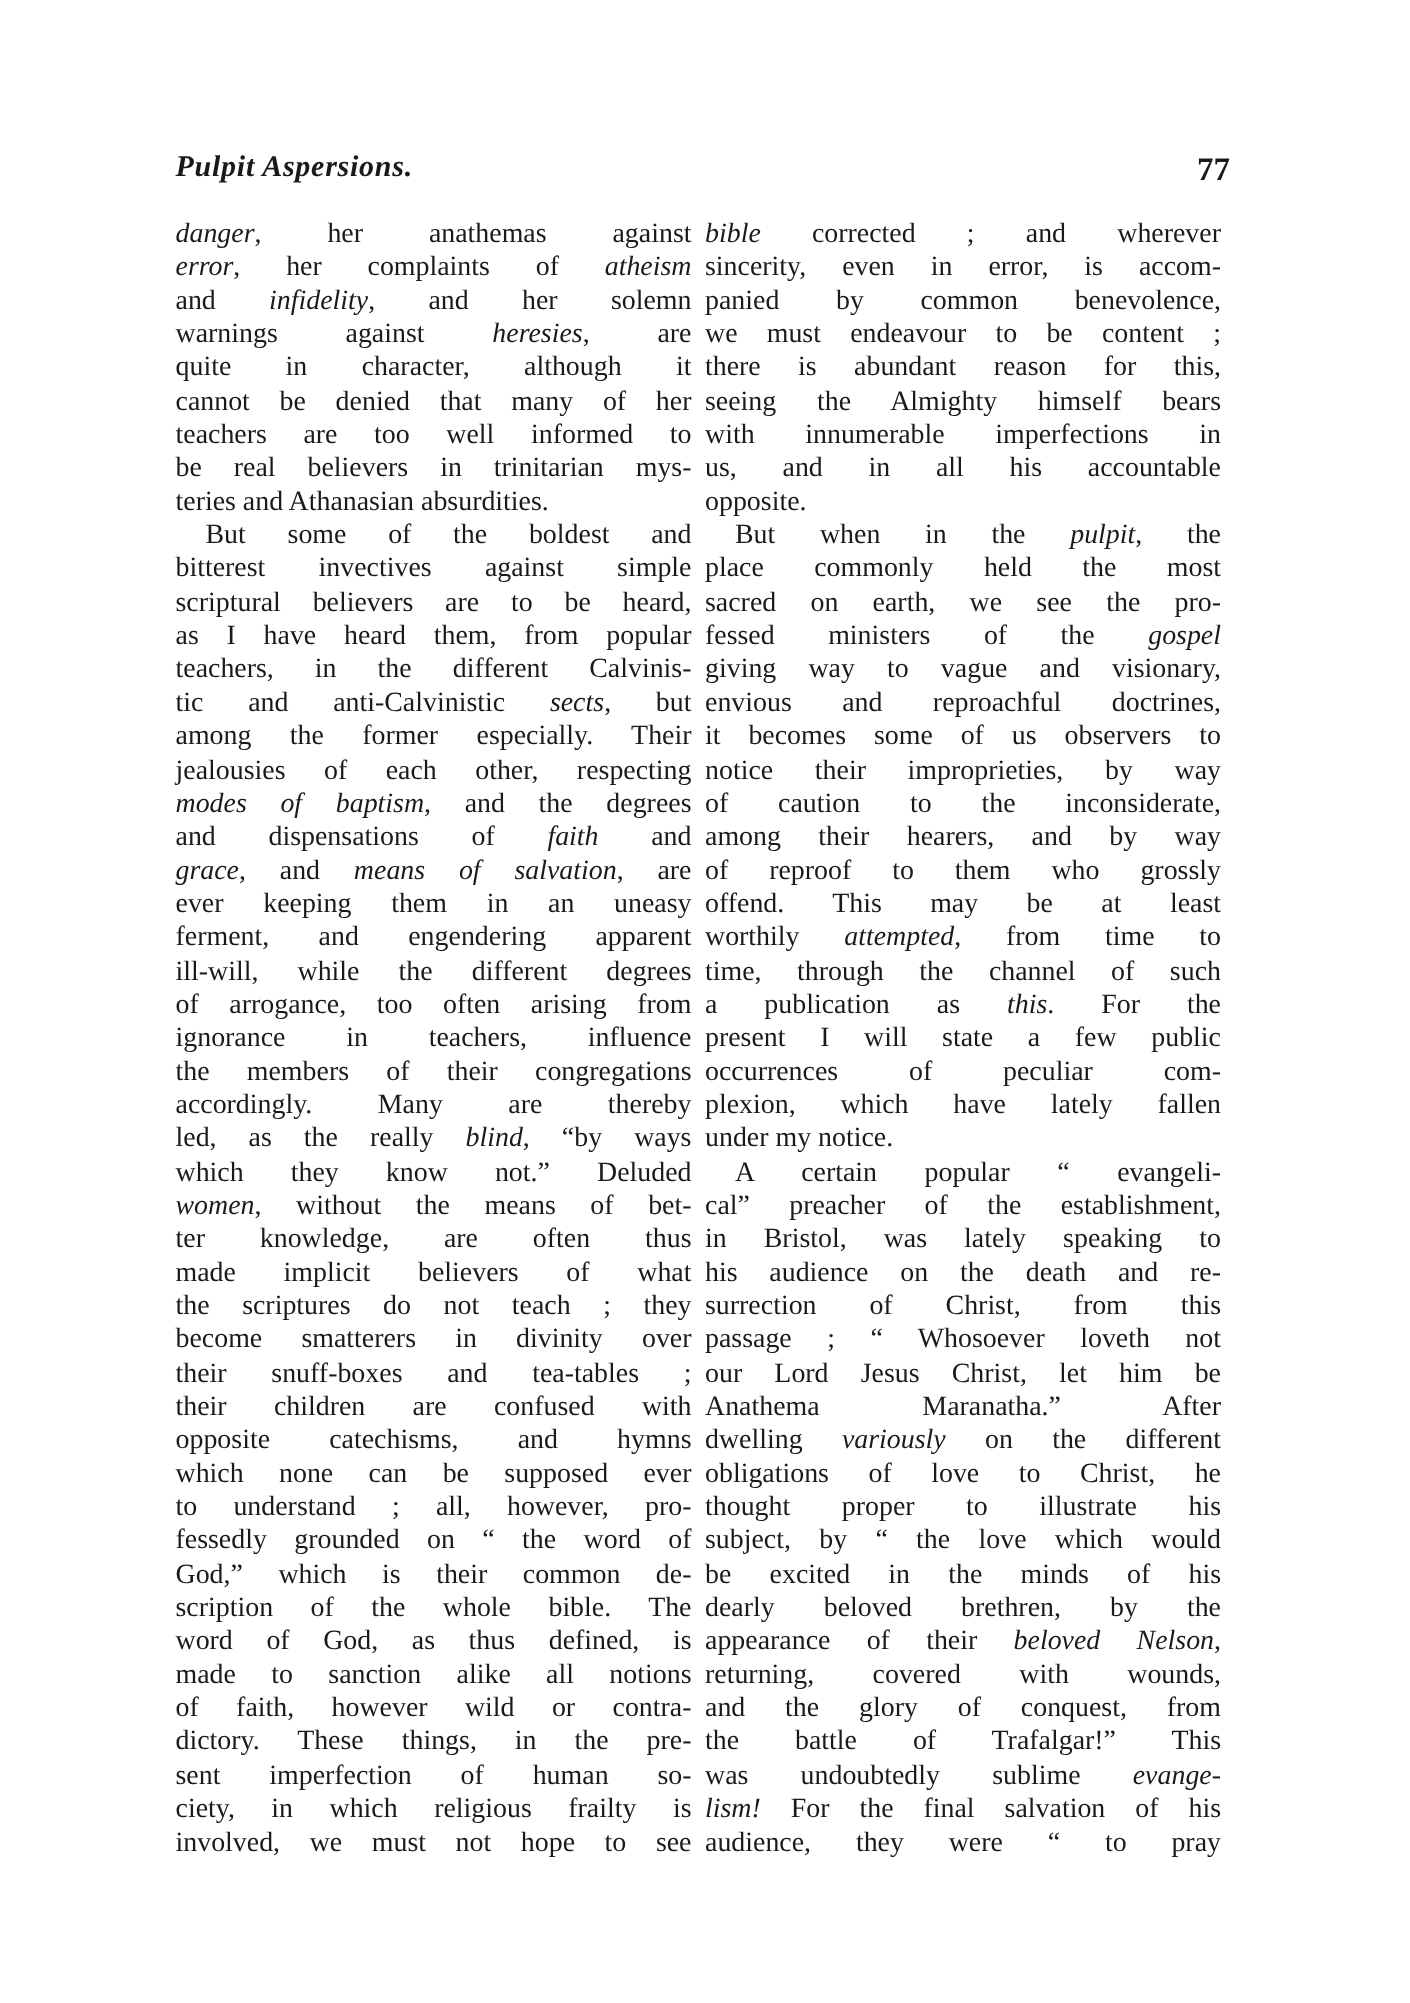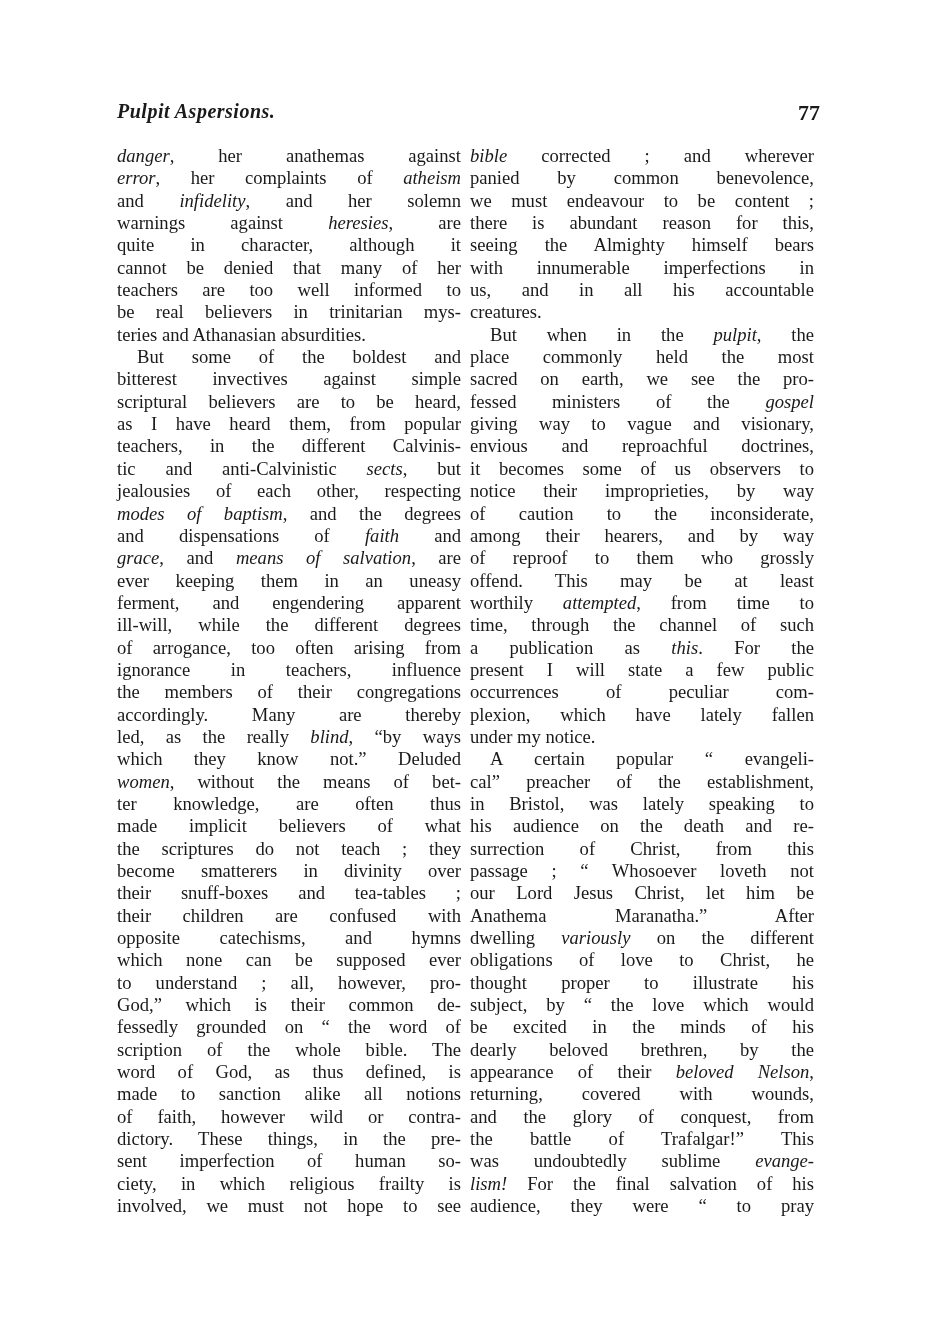"sincerity, even in error, is" div.line { html: none -> <div><span>sincerity, even in error, is accom-</span></div> }
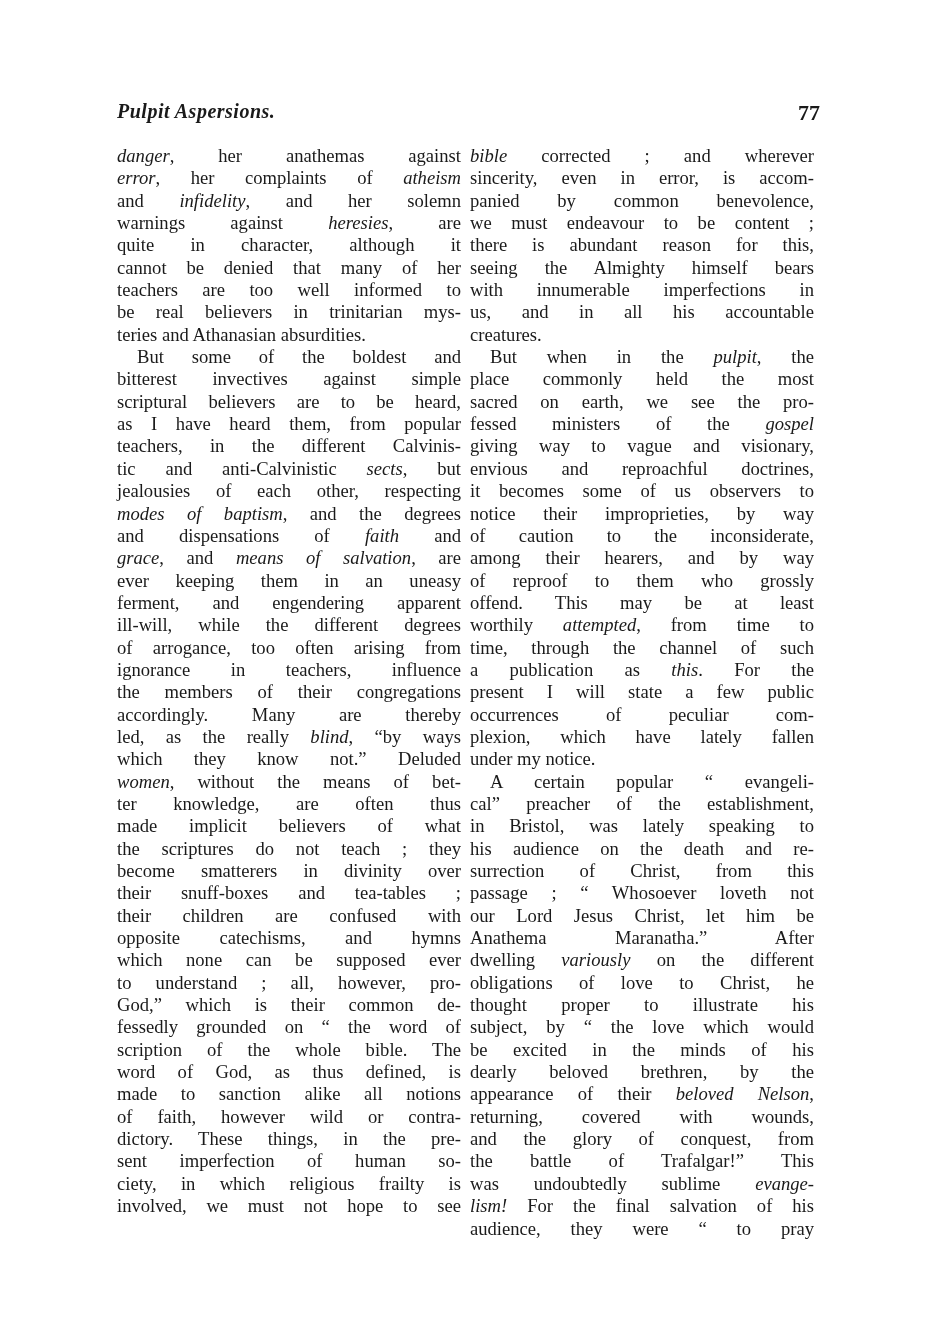"creatures." span { text: creatures -> opposite }
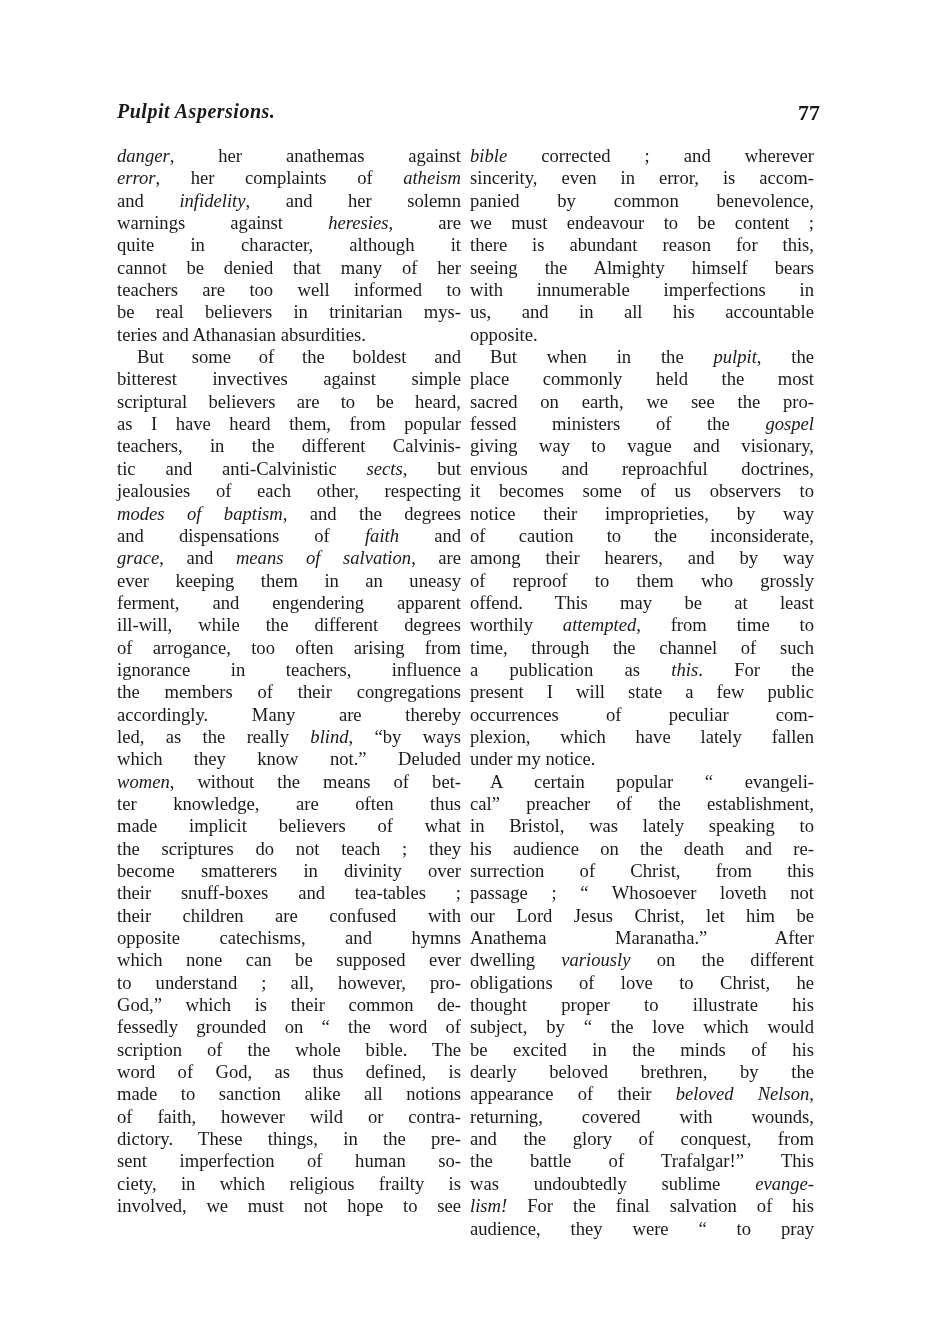"among the former especially. Their" div.line { html: none -> <div><span>among the former especially. Their</span></div> }
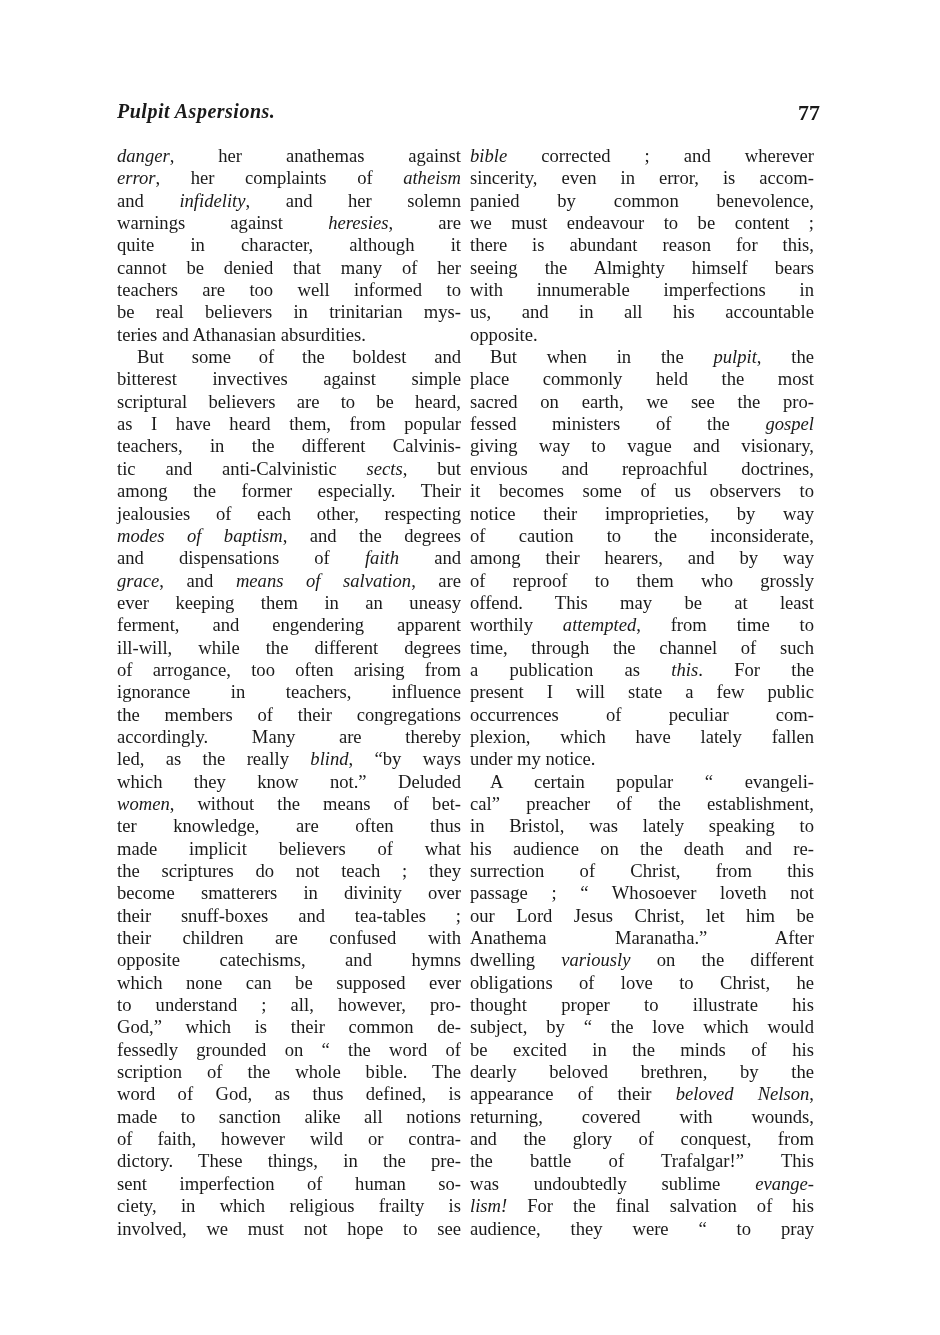"God,” which is their common" div.line { order: before "fessedly grounded on “ the" -> after "fessedly grounded on “ the" }
